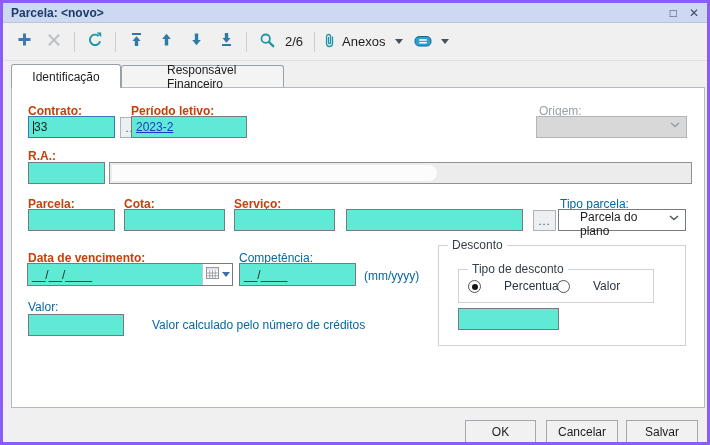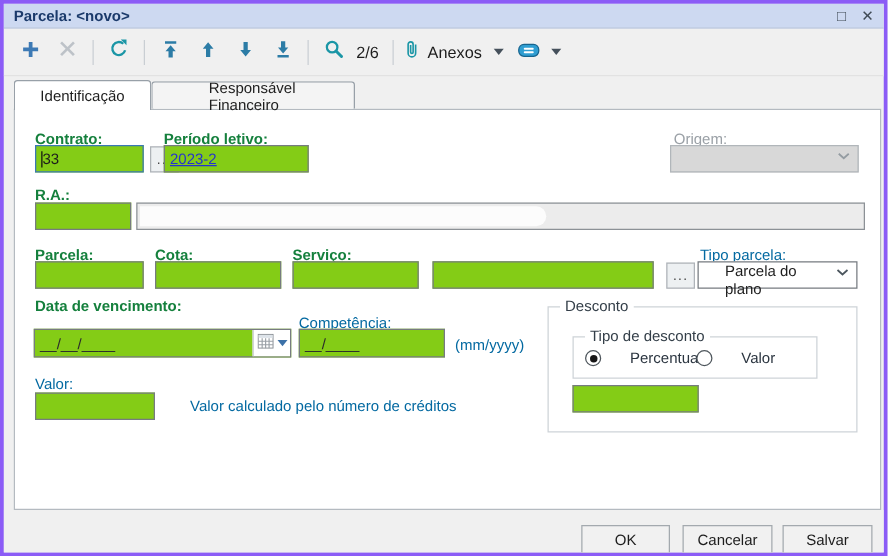"Contrato:" .lbl.b { color: #15803d -> #c2410c }
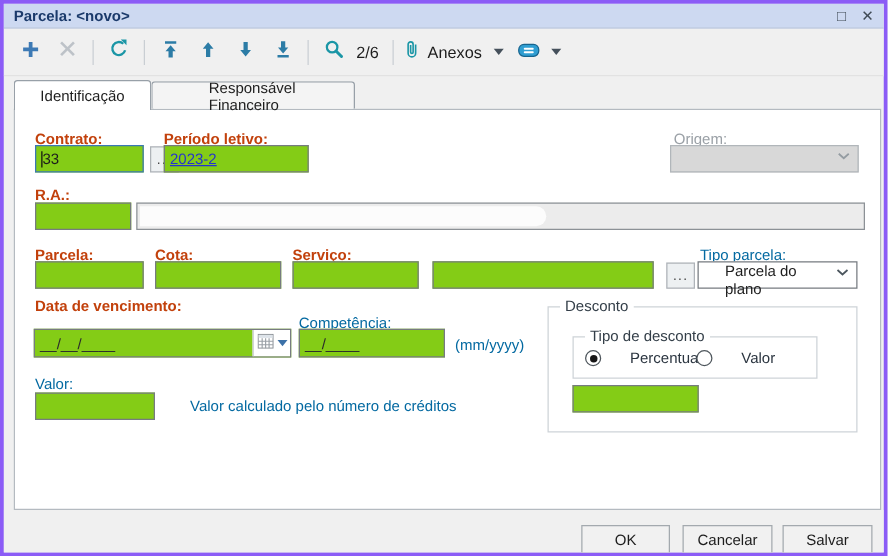"33" .inp { background: #84cc16 -> #5eead4 }
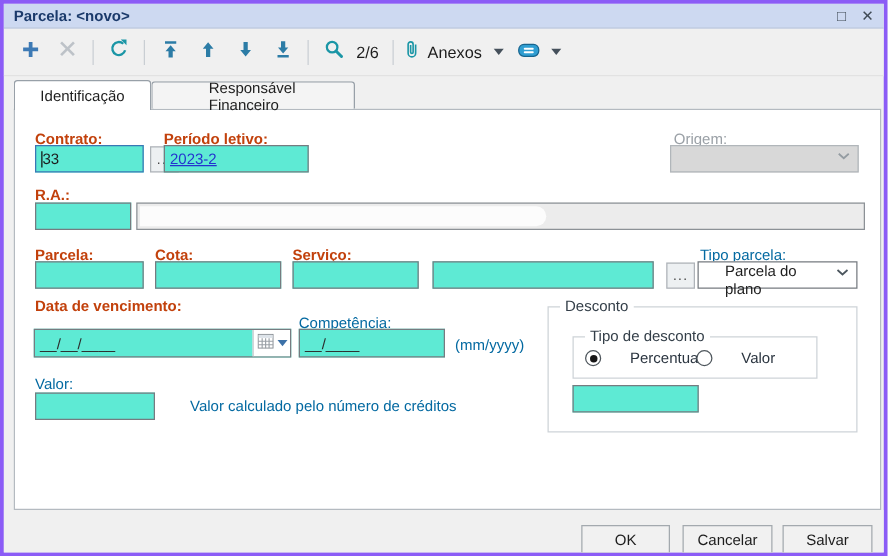"Data de vencimento:" span.lbl { top: 150px -> 163px }
